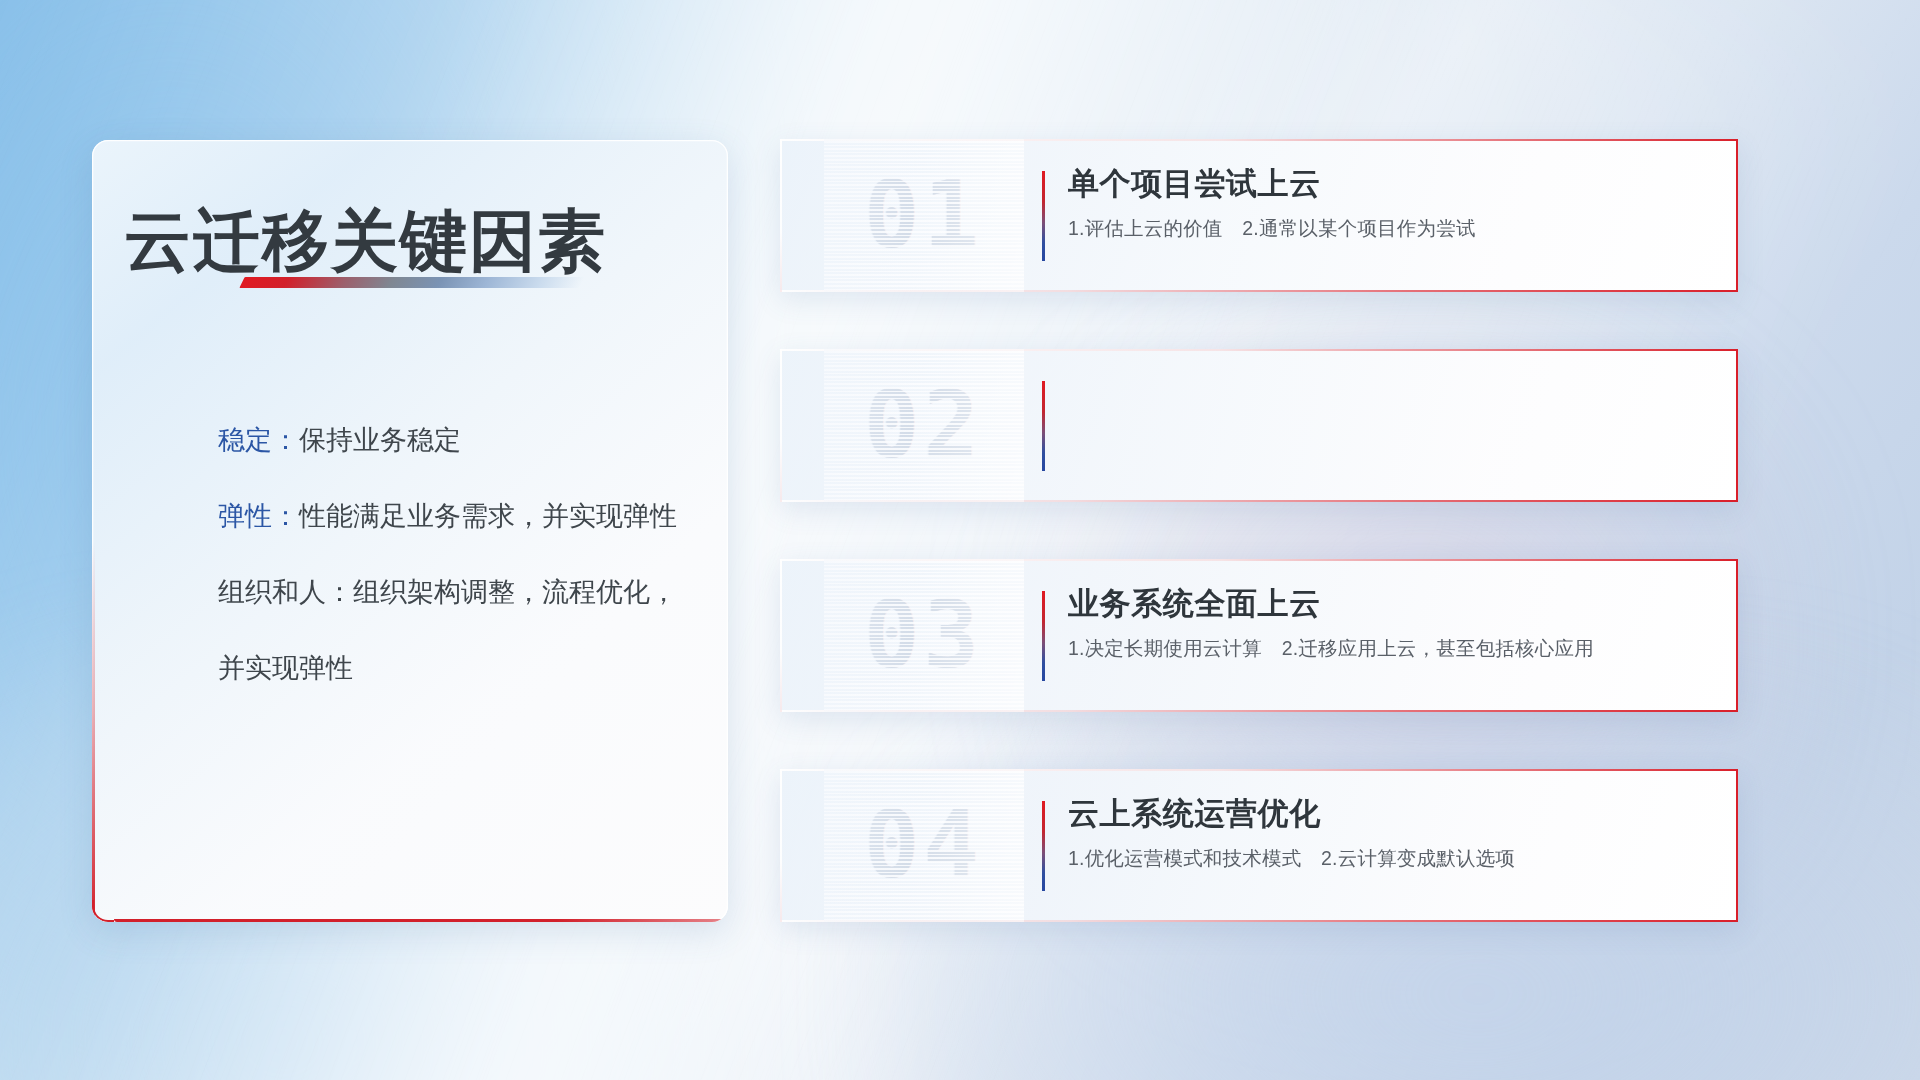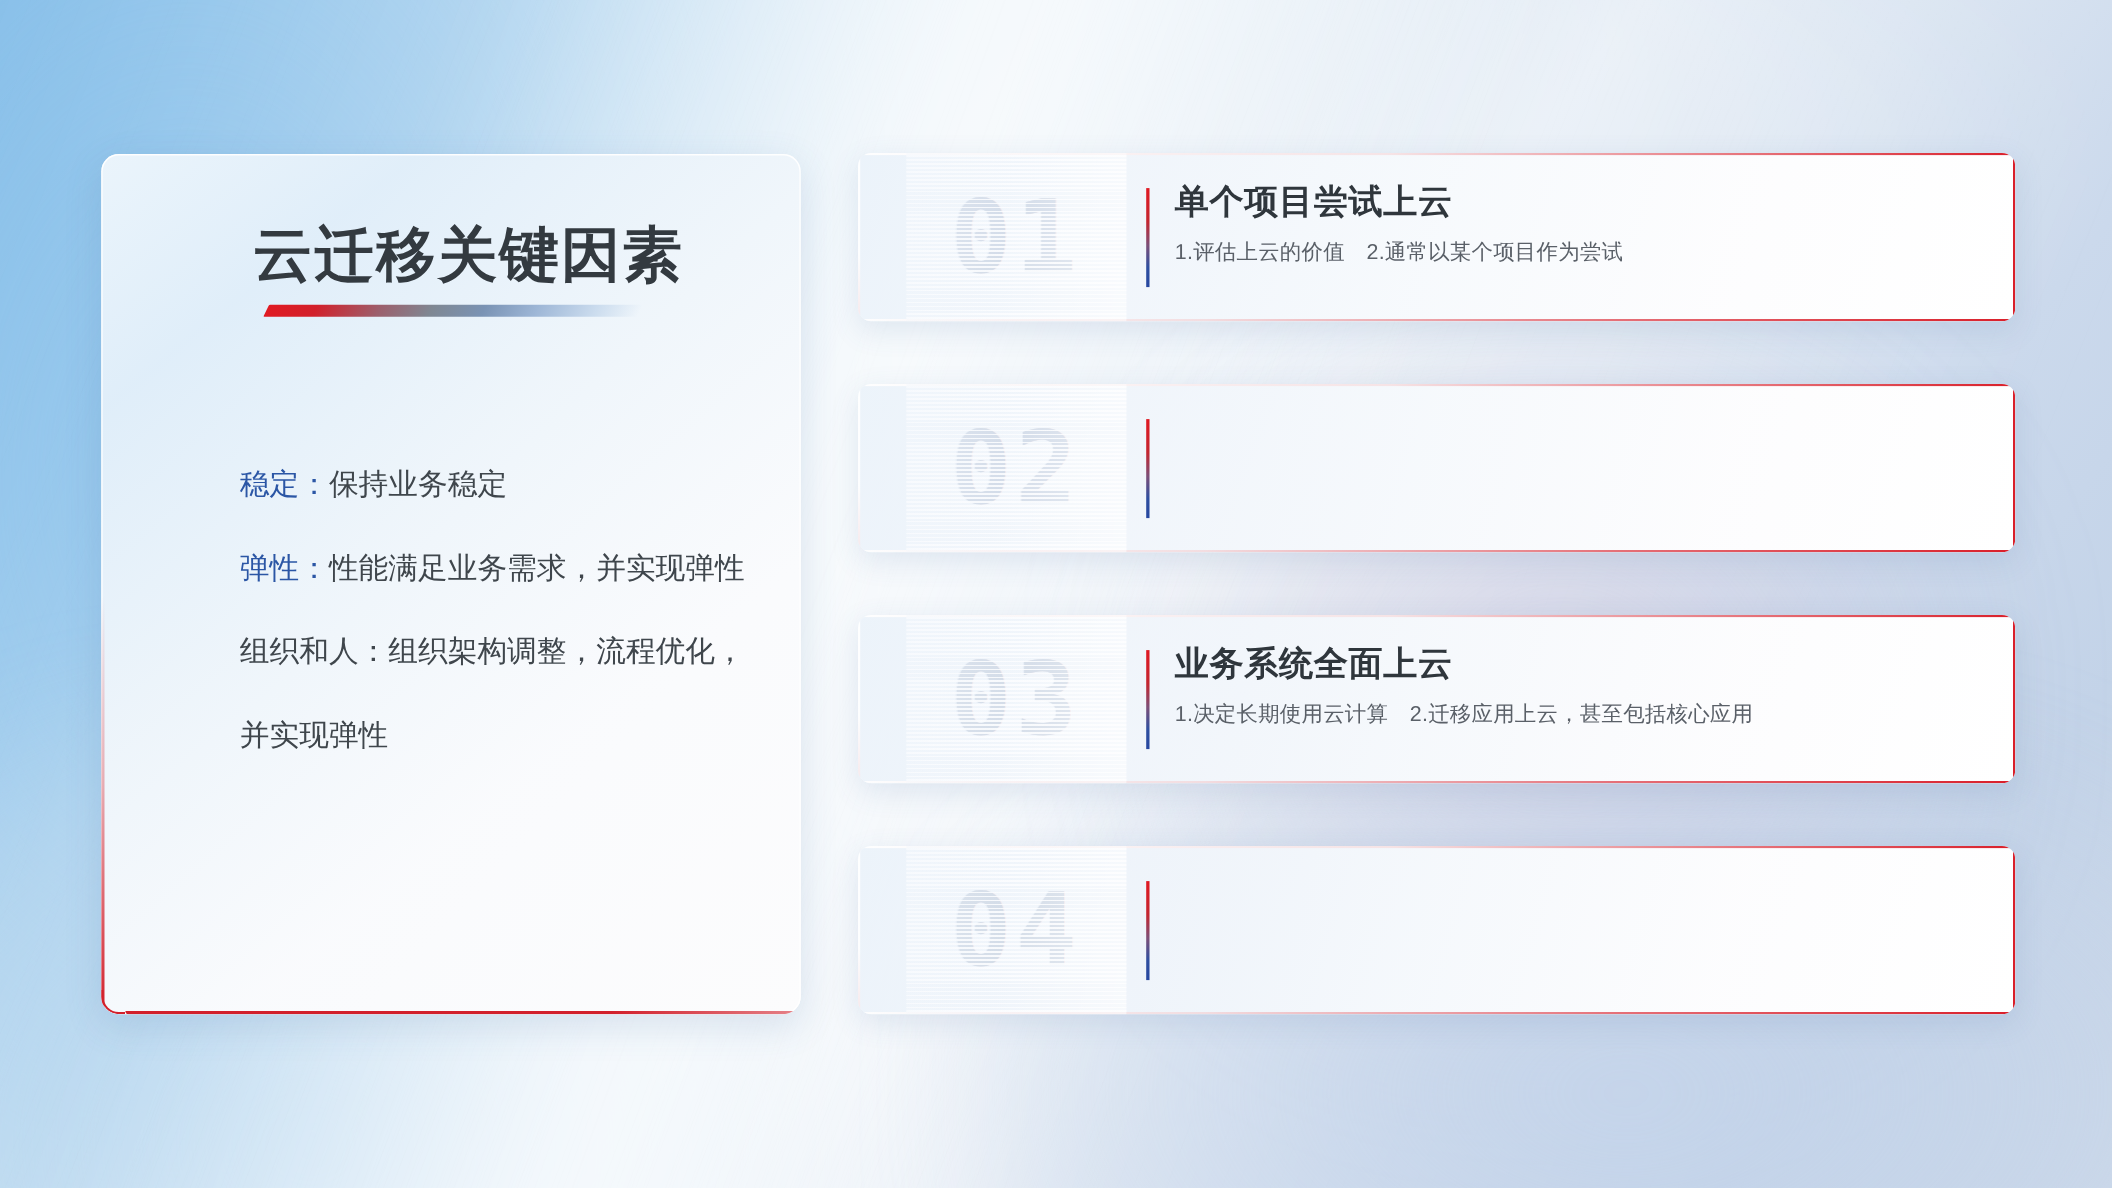"单个项目尝试上云" .step-card { border-radius: 12px -> 0; width: 1052px -> 958px }
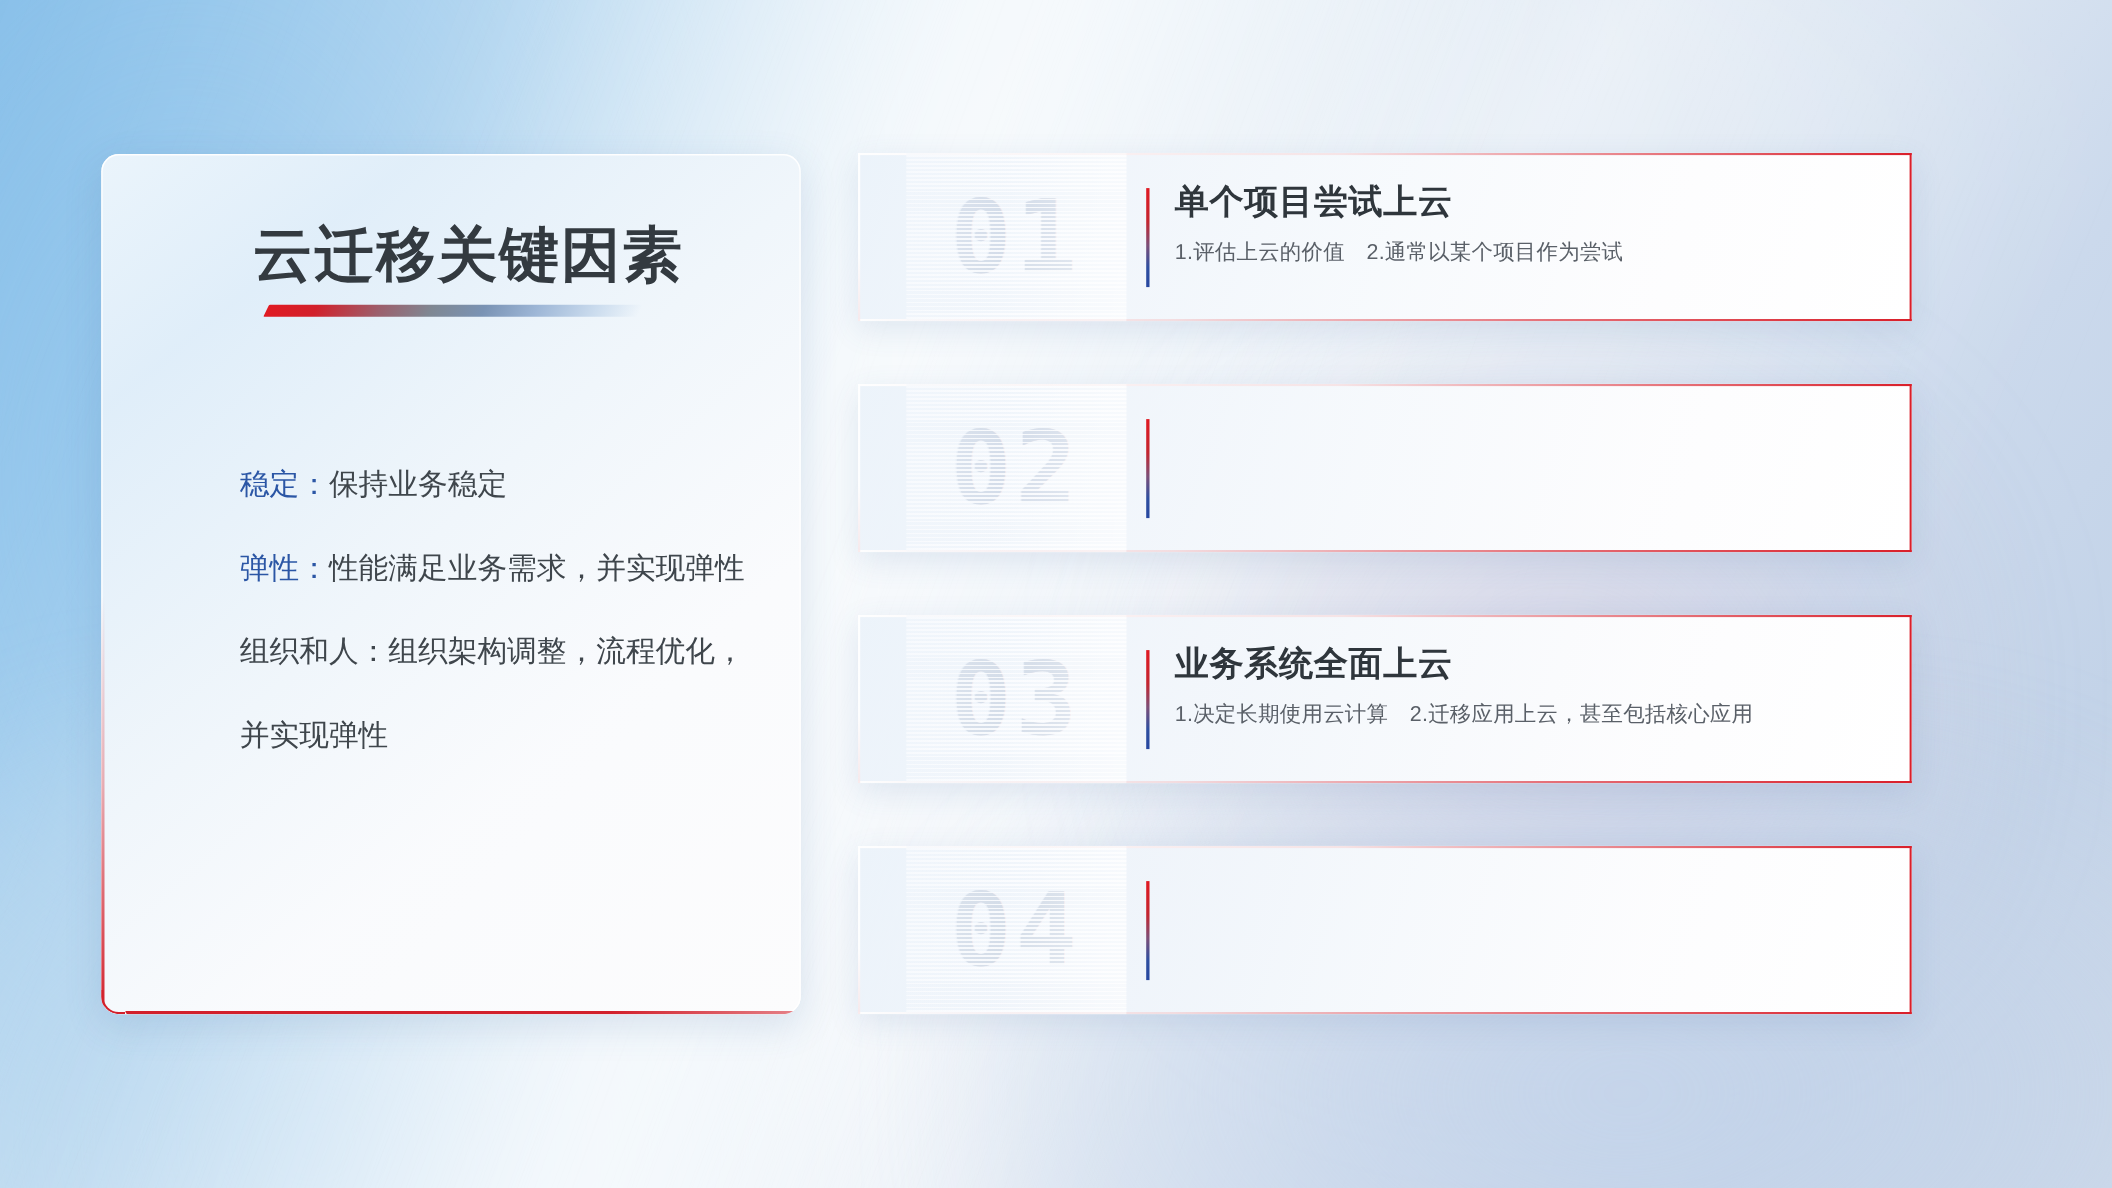"云迁移关键因素" #panel-title { font-size: 54px -> 67px; text-align: center -> left }
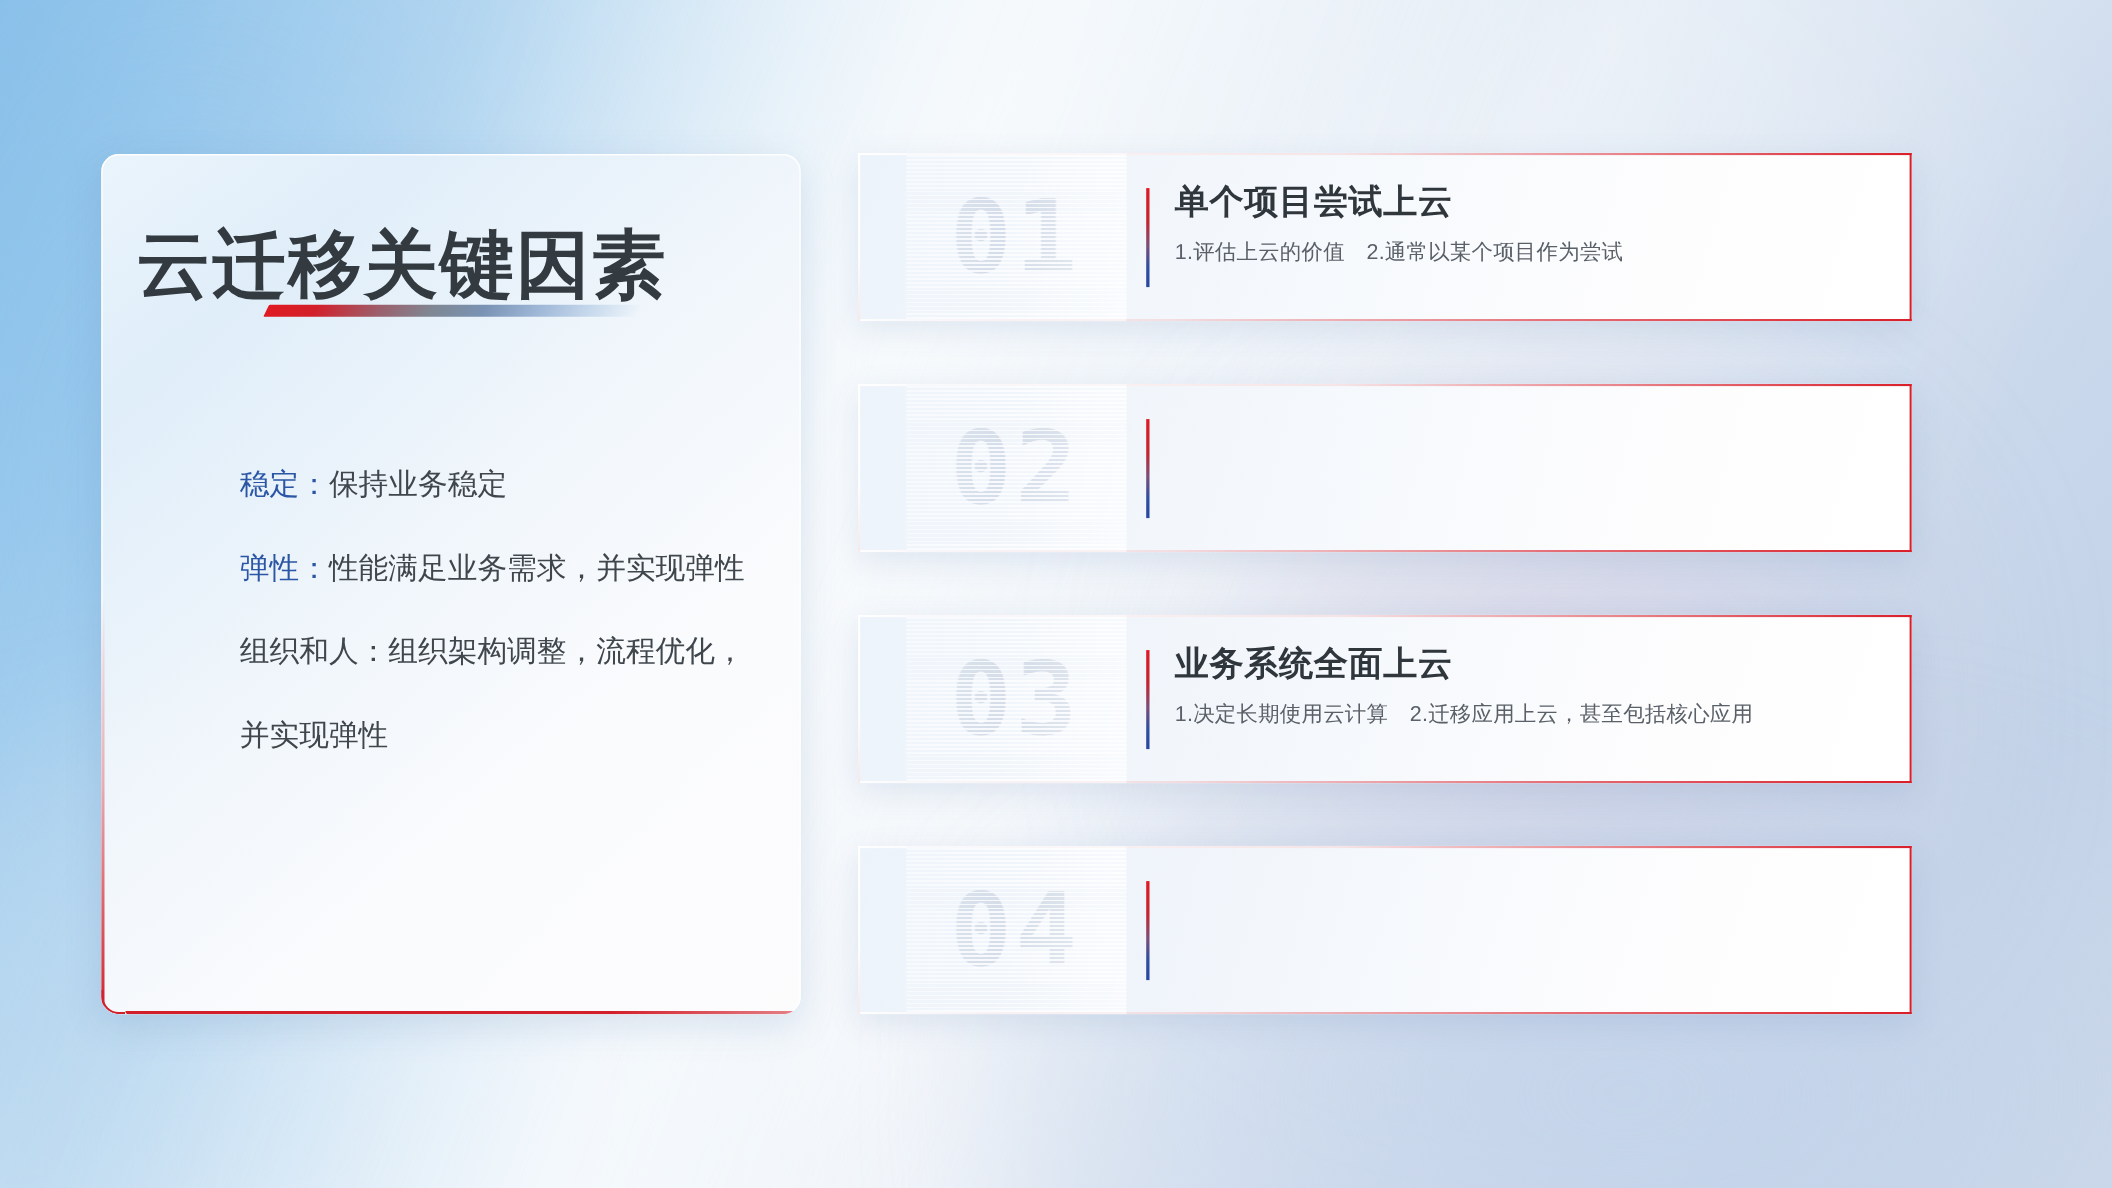"云上系统运营优化" div.step-text { html: none -> <div> <div>云上系统运营优化</div> <div>1.优化运营模式和技术模式 2.云计算变成默认选项</div> </div> }
